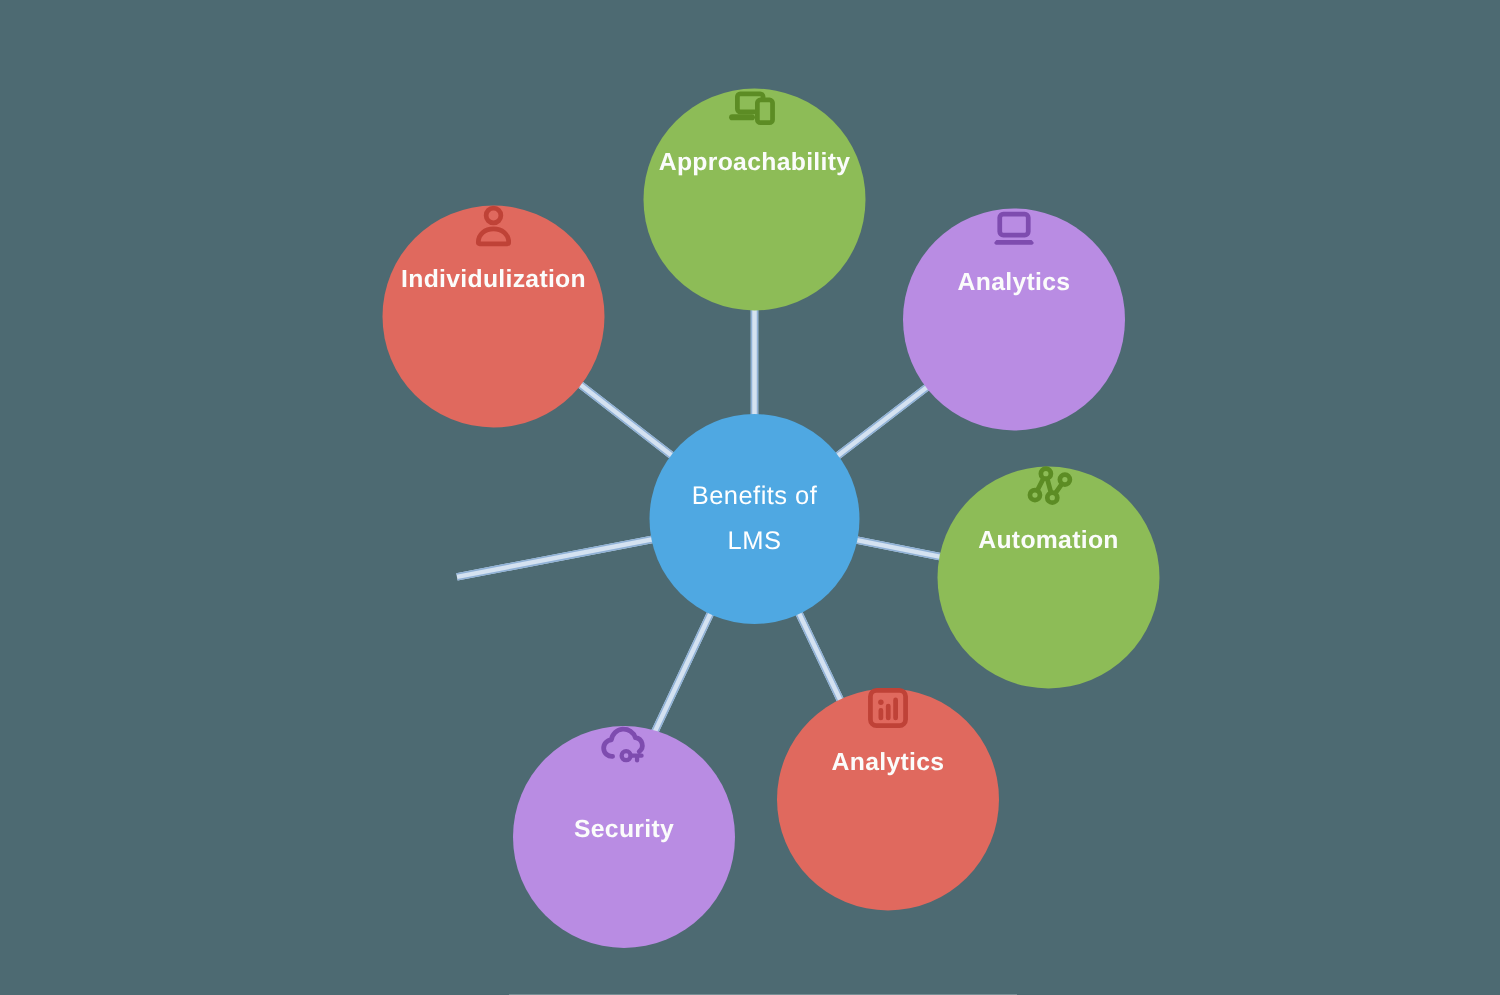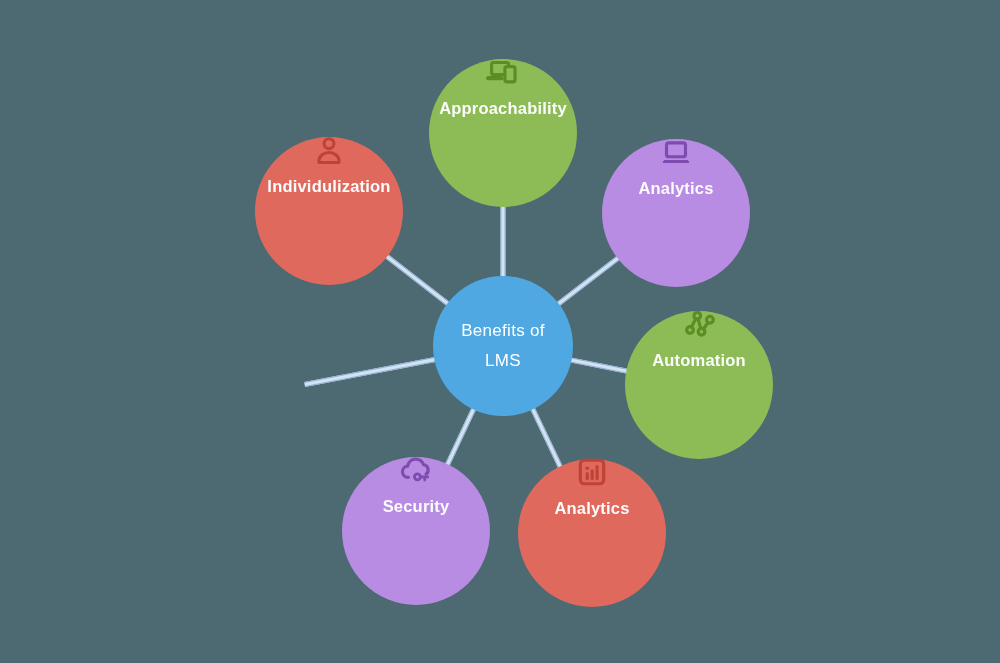"Security" div.node { gap: none -> 20px; top: 457px -> 484px }
